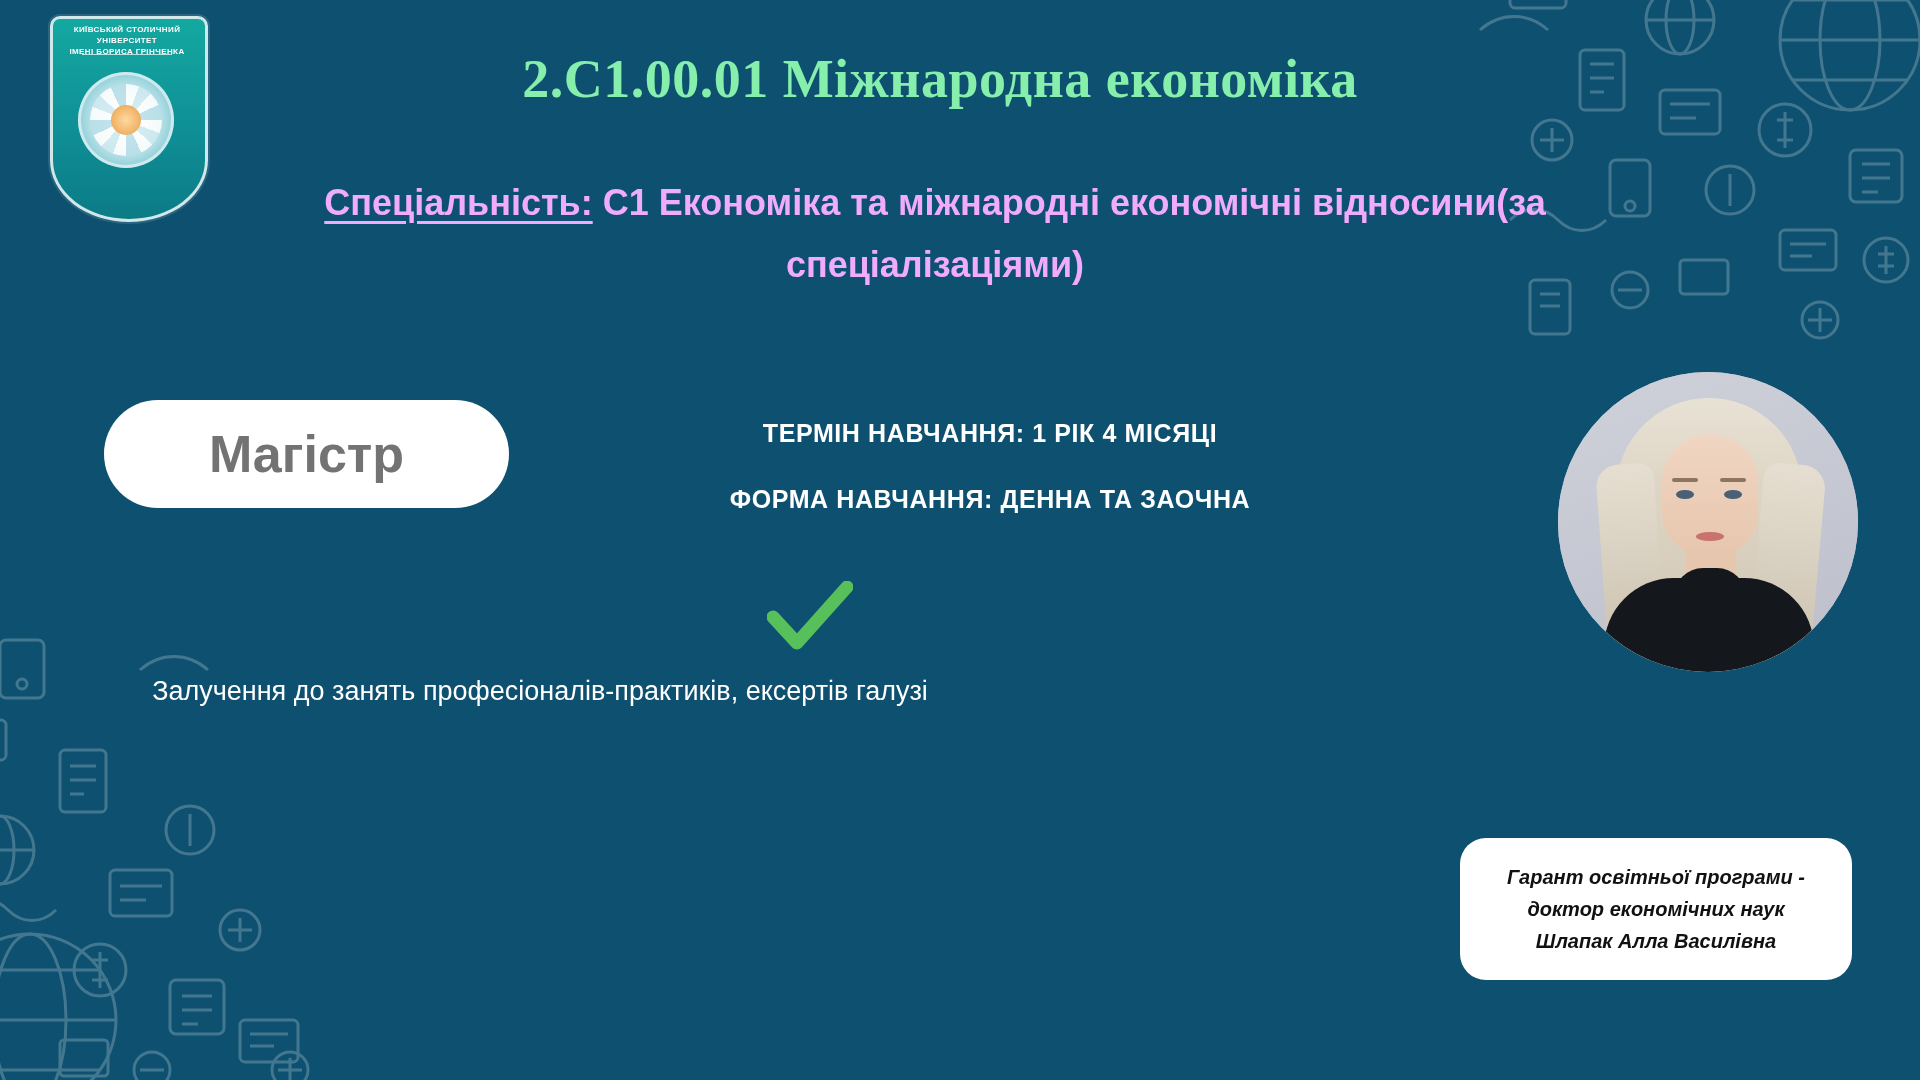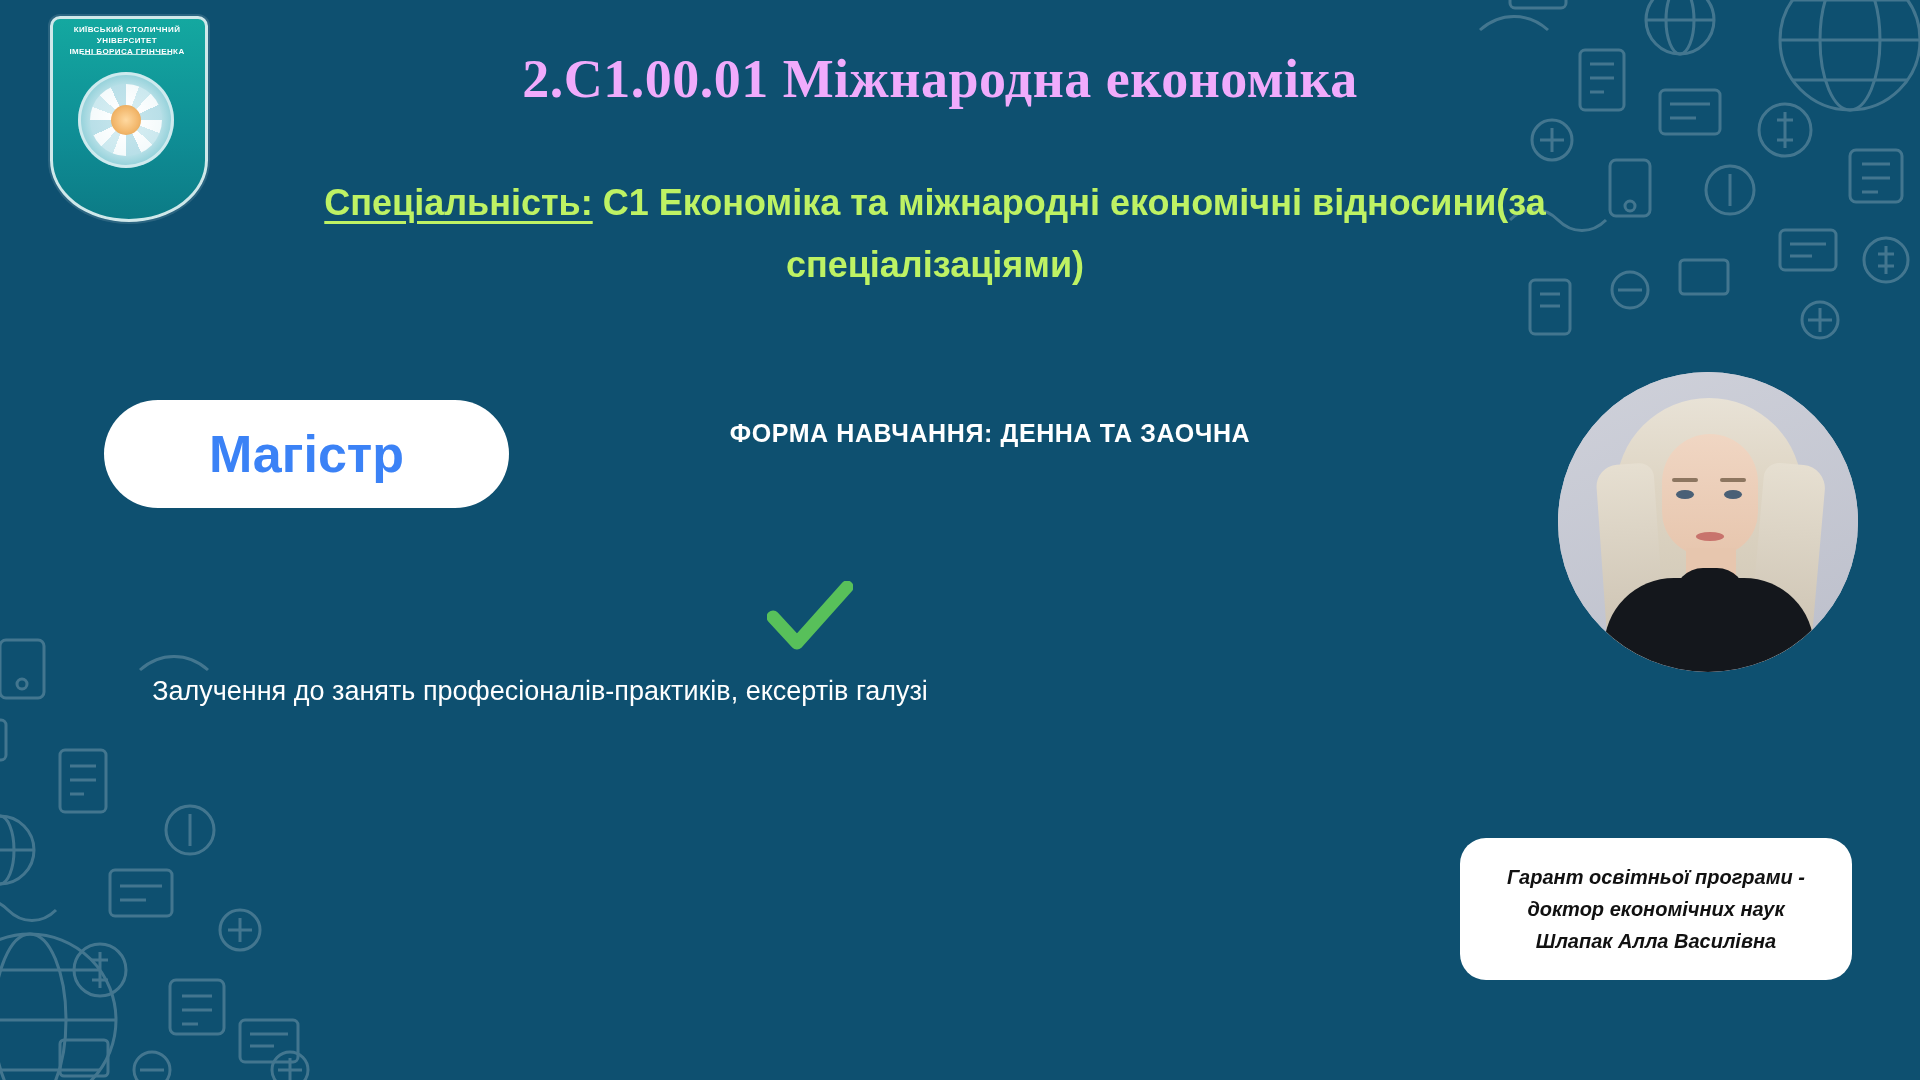"2.С1.00.01 Міжнародна економіка" .title { color: #f0abfc -> #86efac }
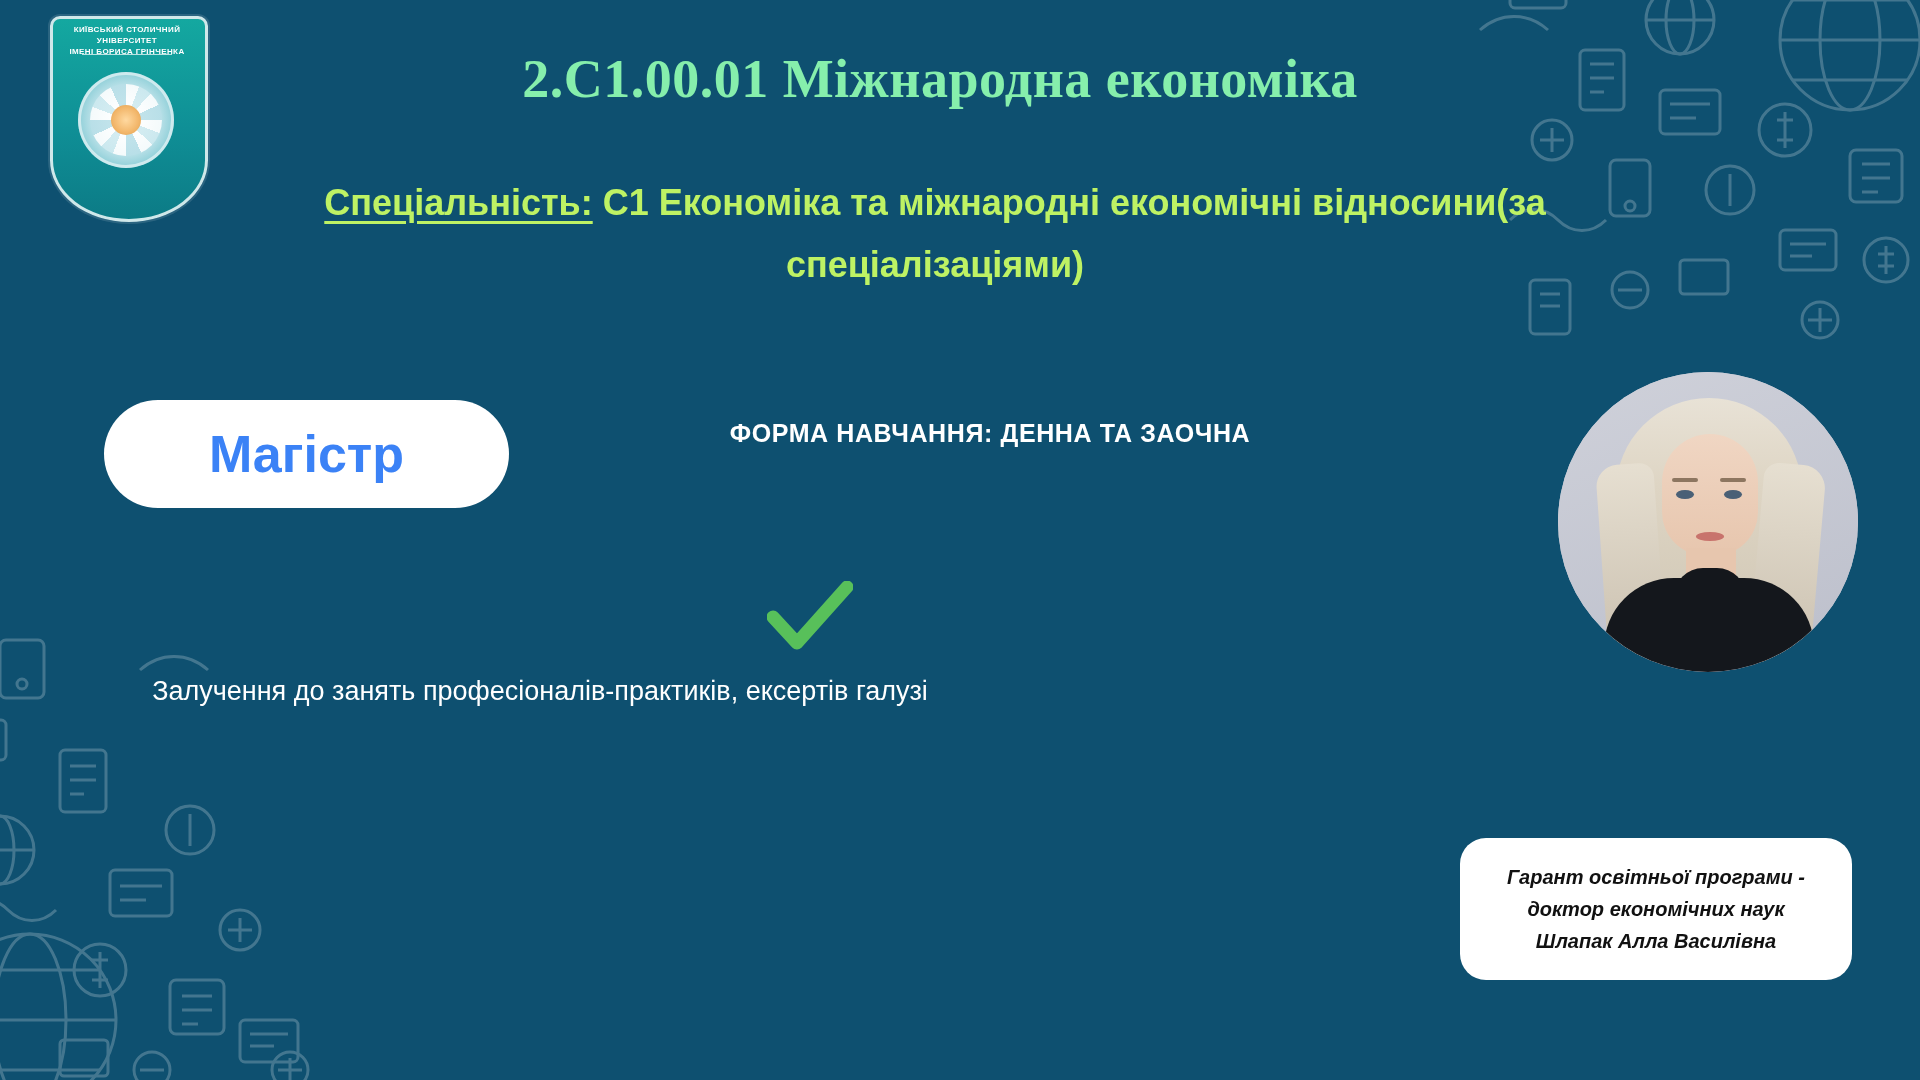"Спеціальність: С1 Економіка та" .subtitle { color: #bef264 -> #f0abfc }
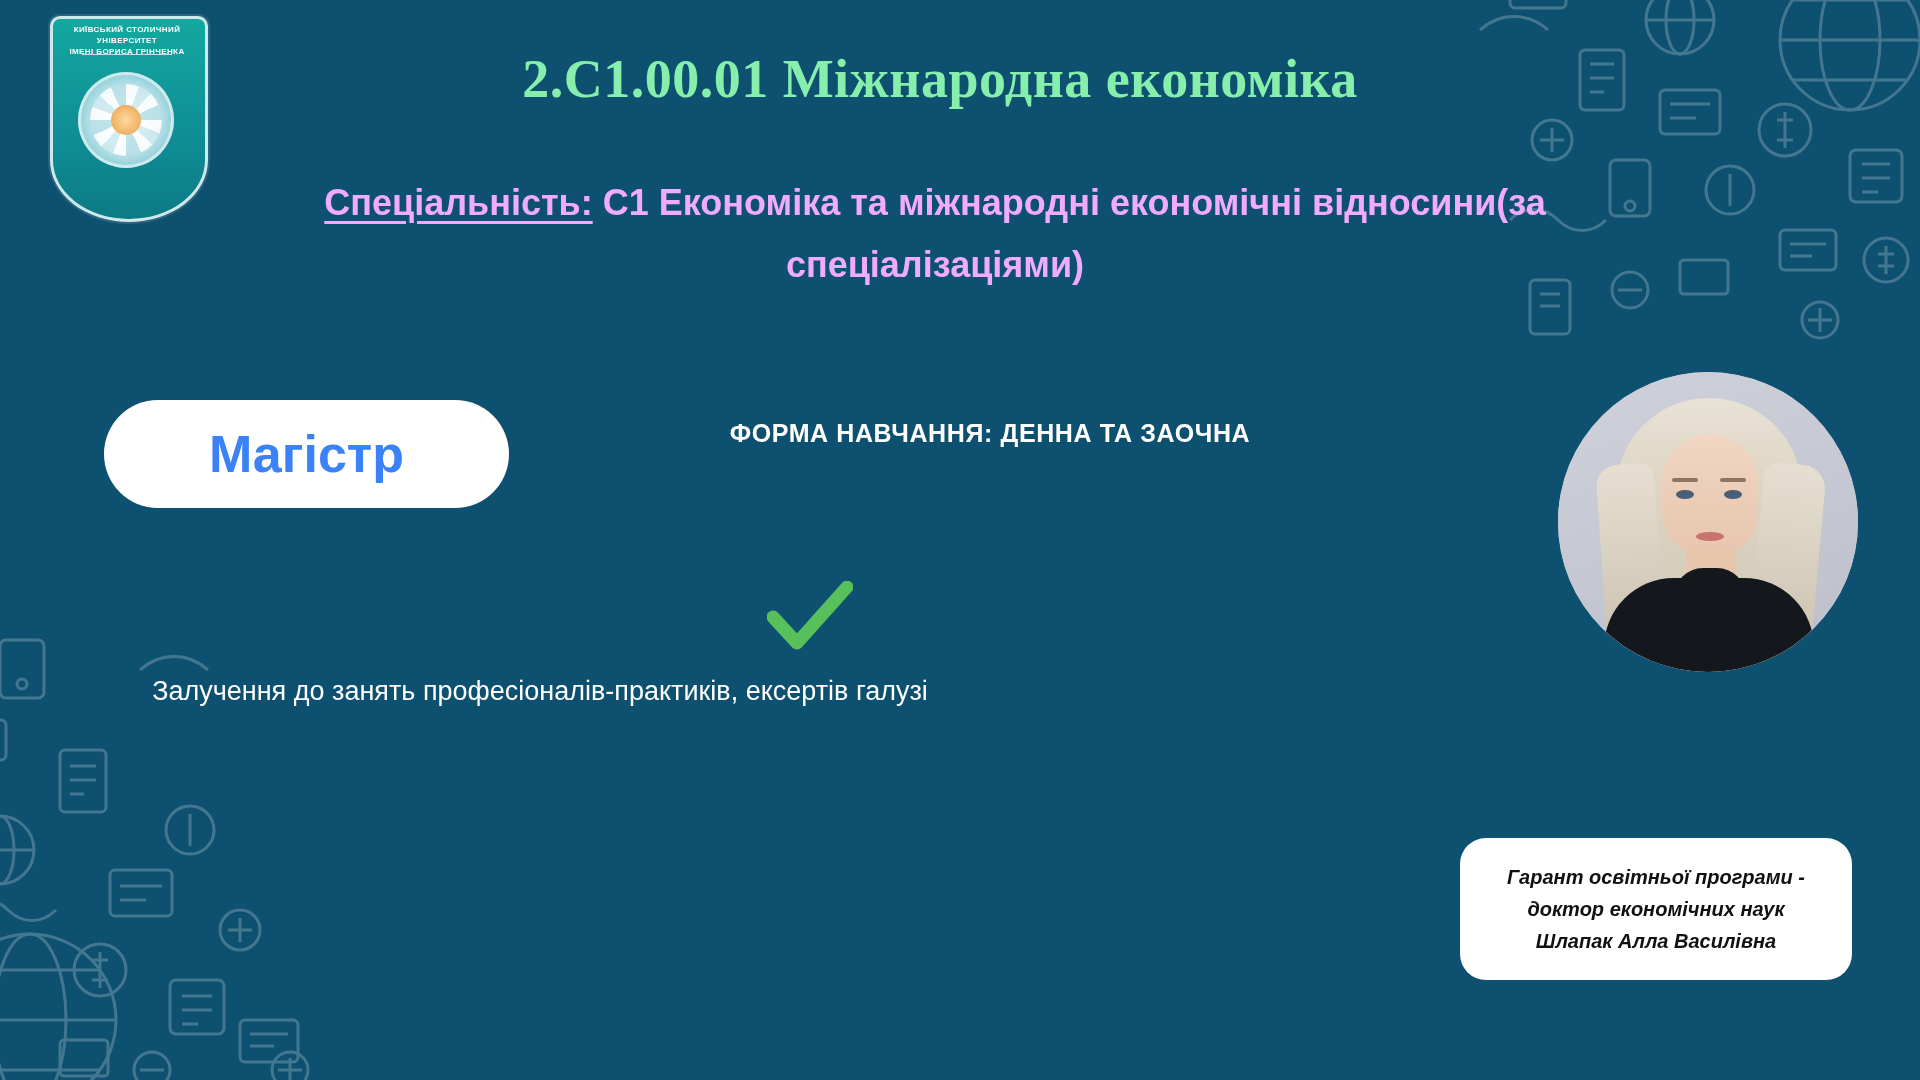"Магістр" .pill { color: #3b82f6 -> #737373 }
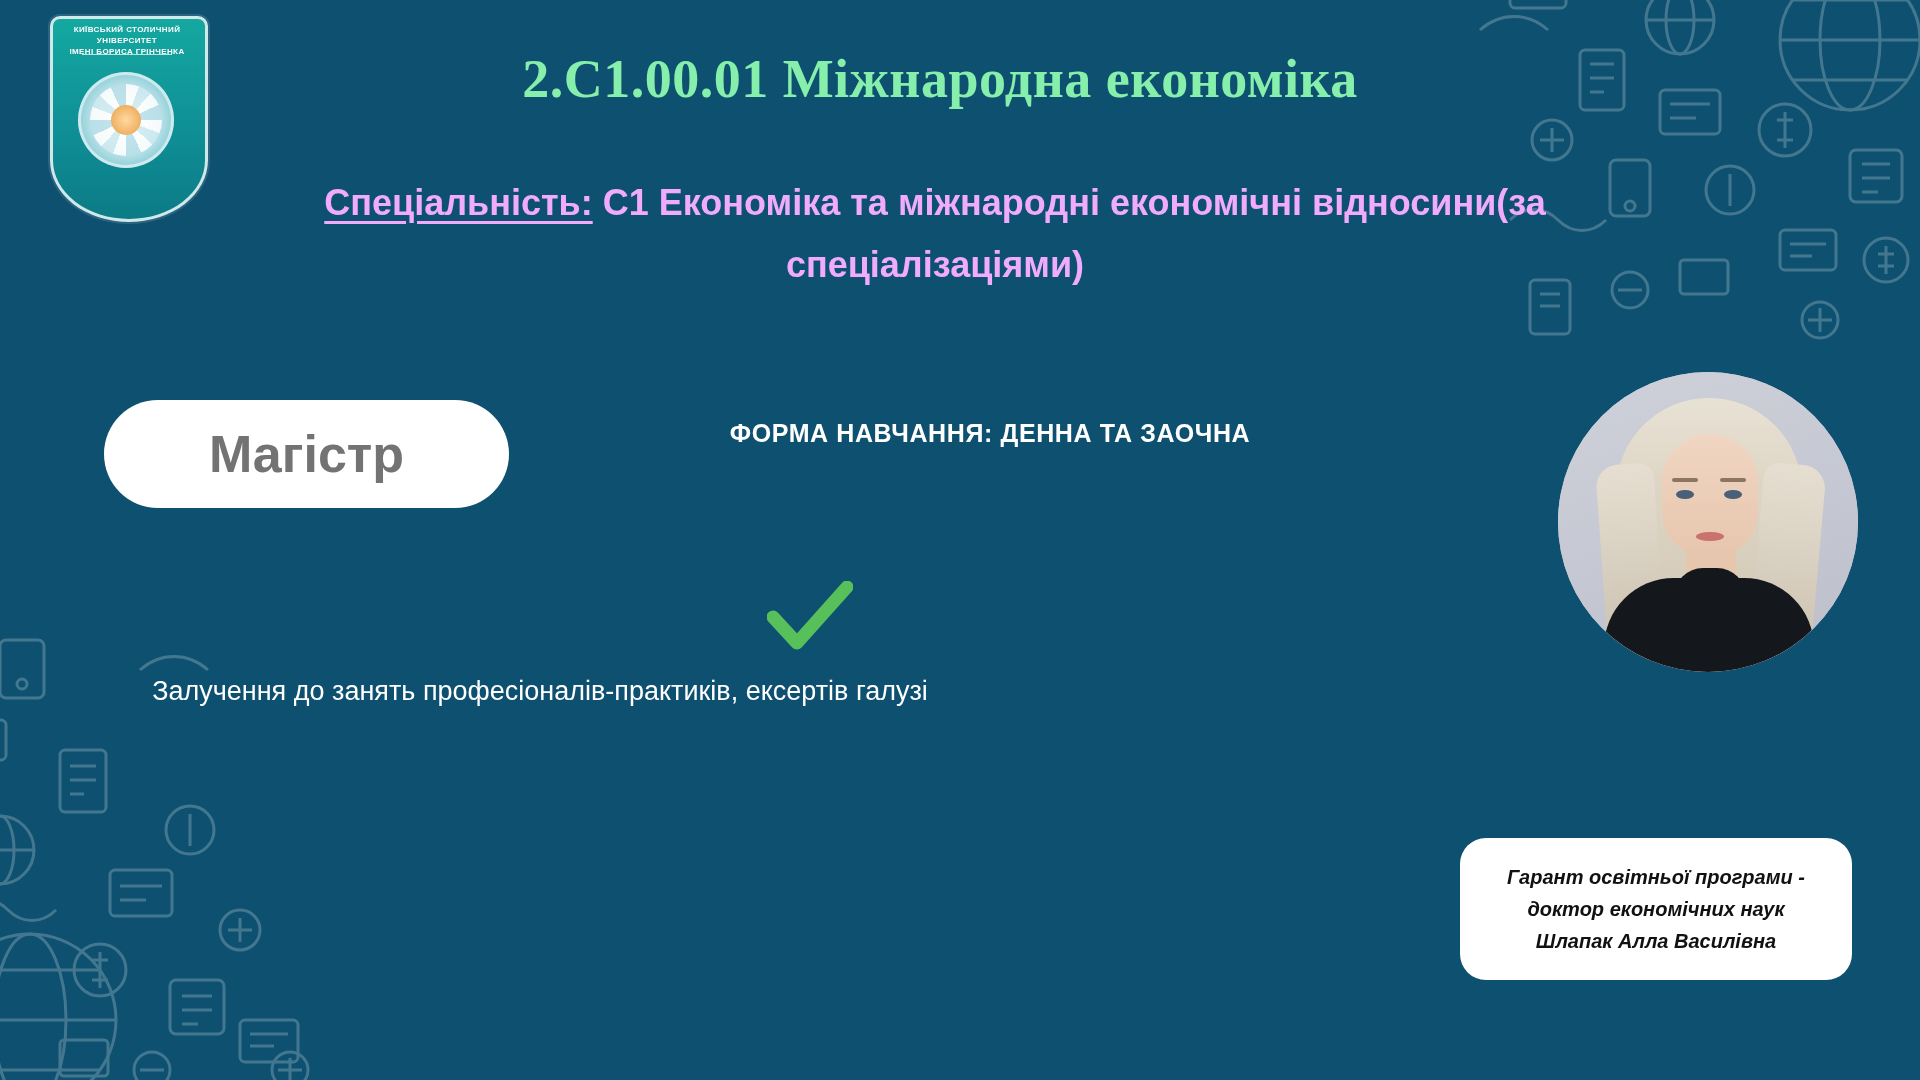"ТЕРМІН НАВЧАННЯ: 1 РІК 4" div { html: none -> <div>ТЕРМІН НАВЧАННЯ: 1 РІК 4 МІСЯЦІ</div> }
